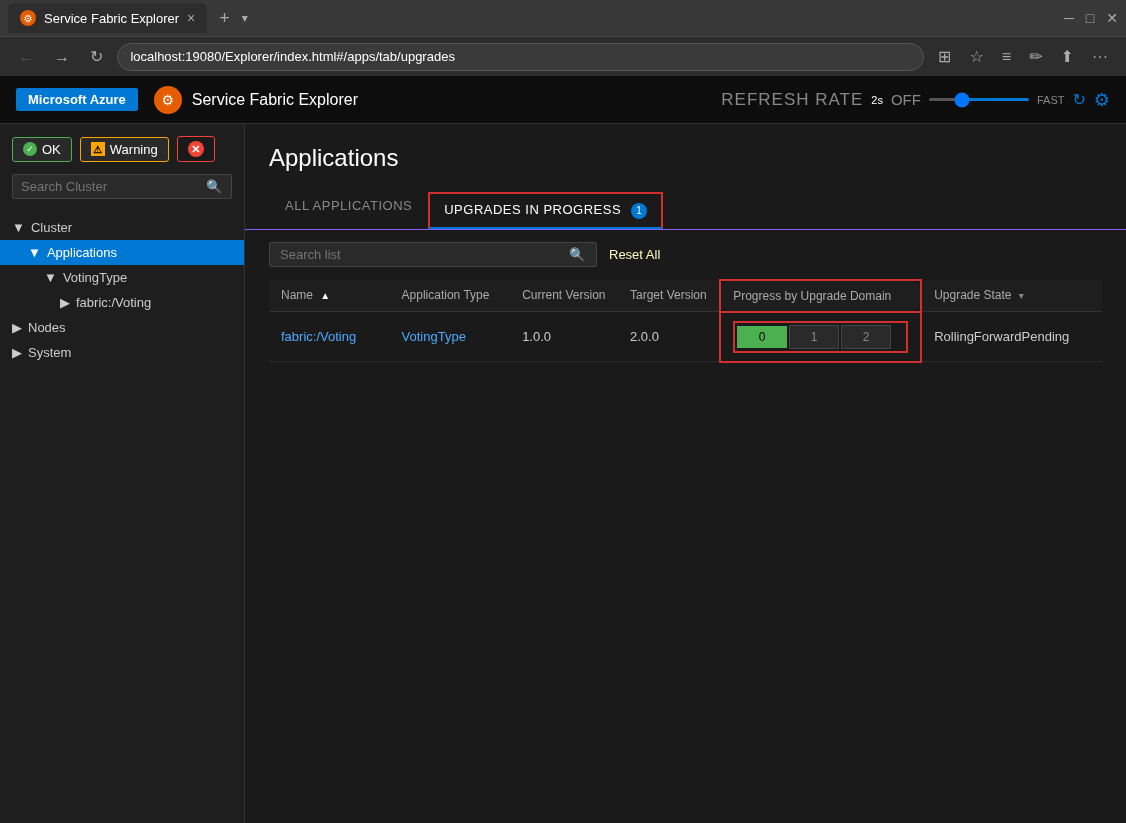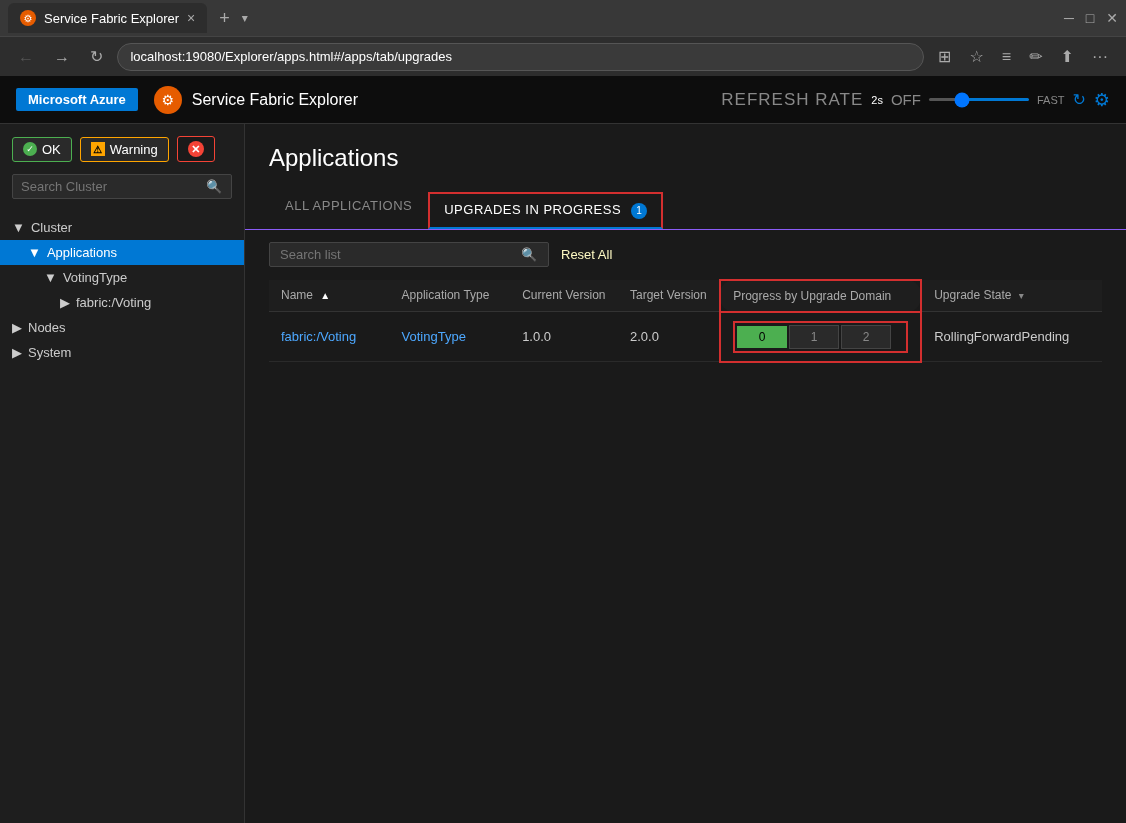"localhost:19080/Explorer/apps.html#/apps" span { text: localhost:19080/Explorer/apps.html -> localhost:19080/Explorer/index.html }
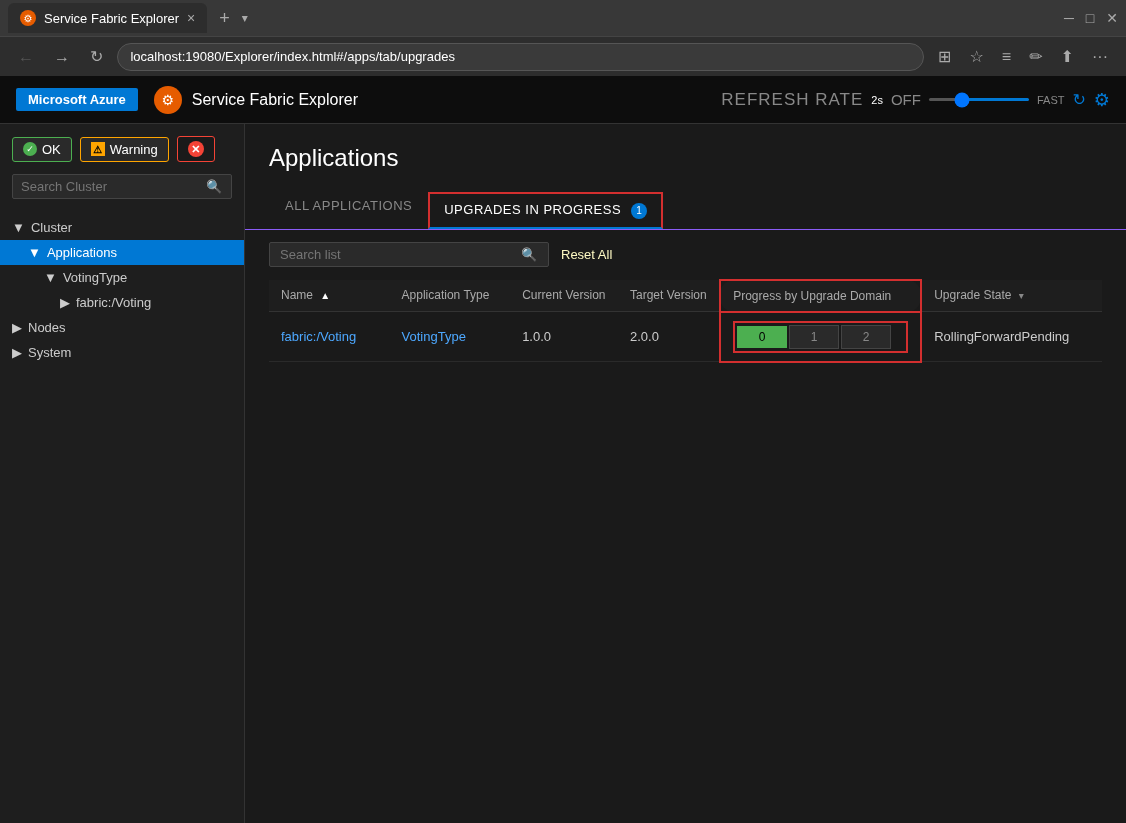"Search list" .table-search { width: 280px -> 328px }
